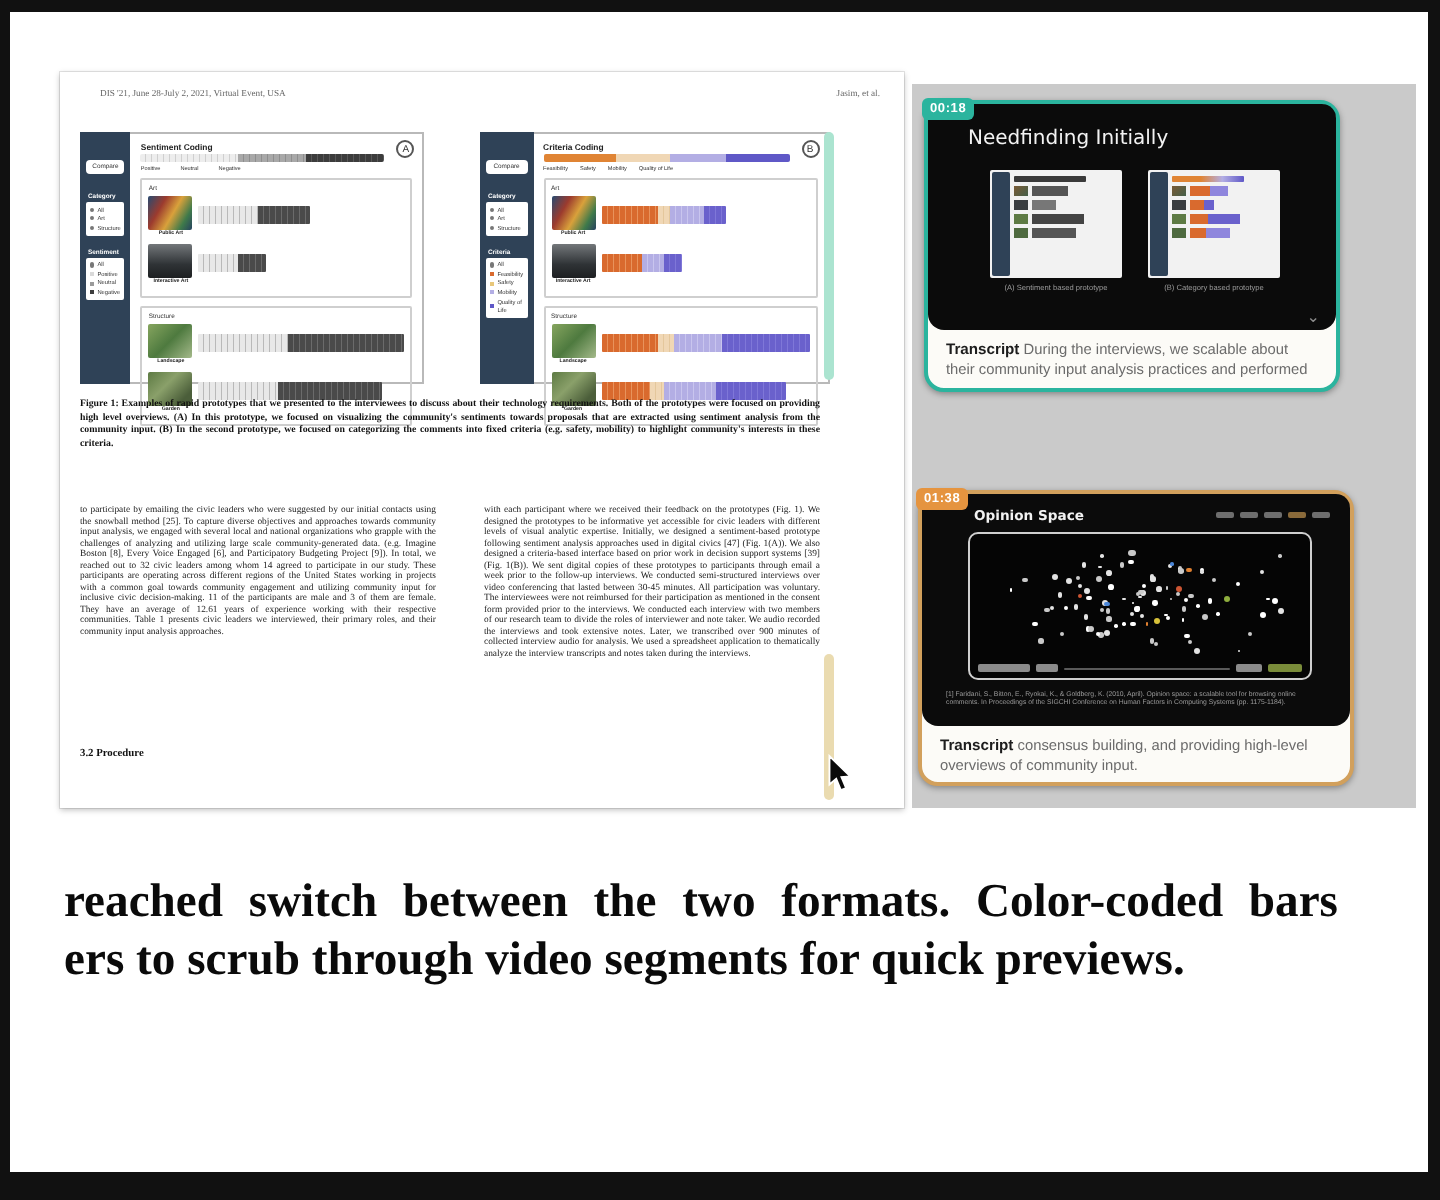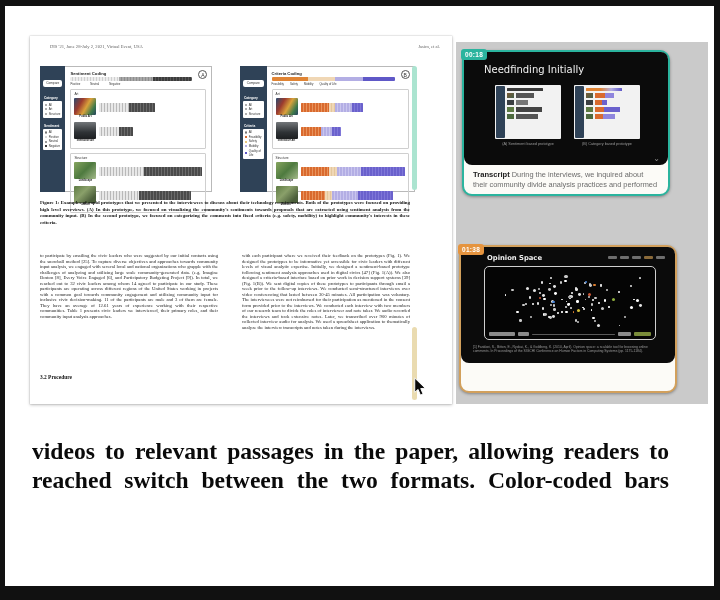"During the interviews, we inquired" span { text: inquired about their community divide -> scalable about their community input }
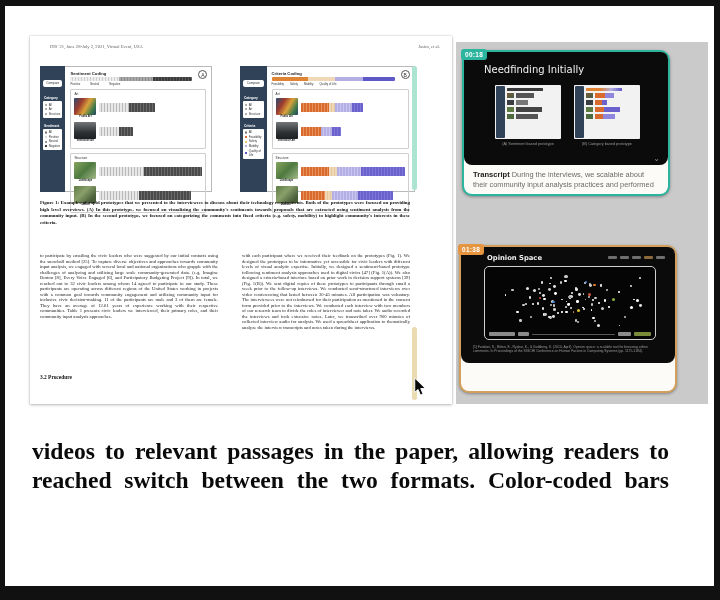"Transcript consensus building, and" div.transcript { html: none -> <div> <b>Transcript</b> <span>consensus building, and providing high-level overviews of community input.</span> </div> }
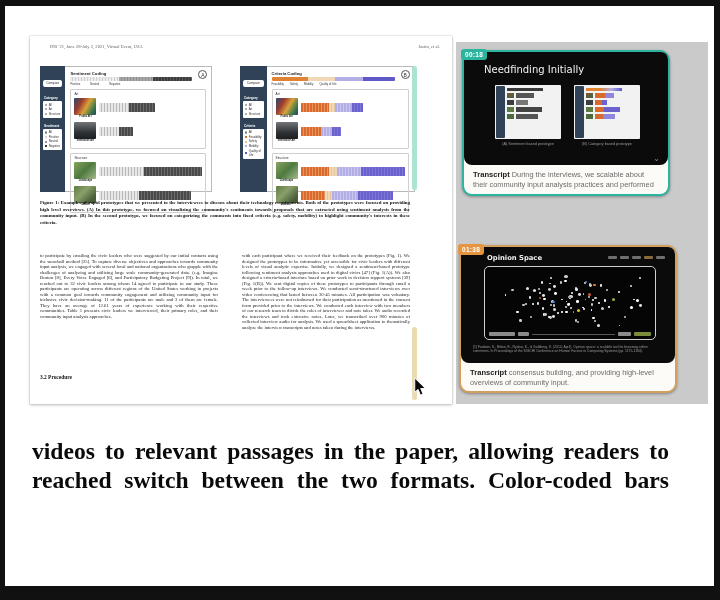"videos to relevant passages in" div.capline { html: <div>videos to relevant passages in the paper, allowing readers to</div> -> none }
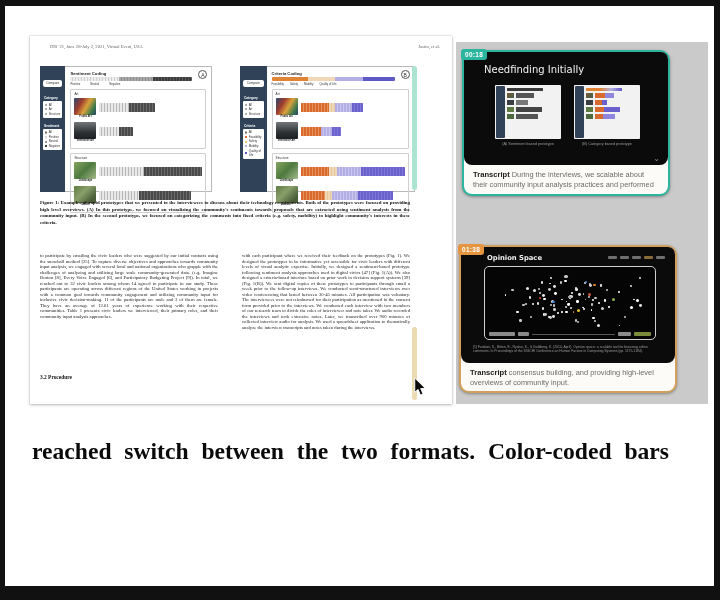"ers to scrub through video" div.capline { html: none -> <div>ers to scrub through video segments for quick previews.</div> }
